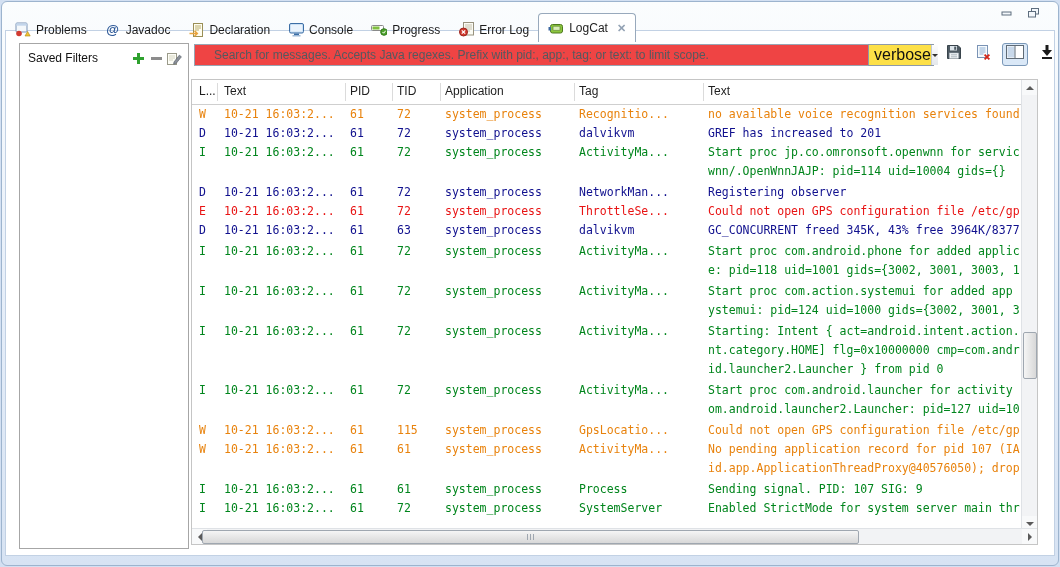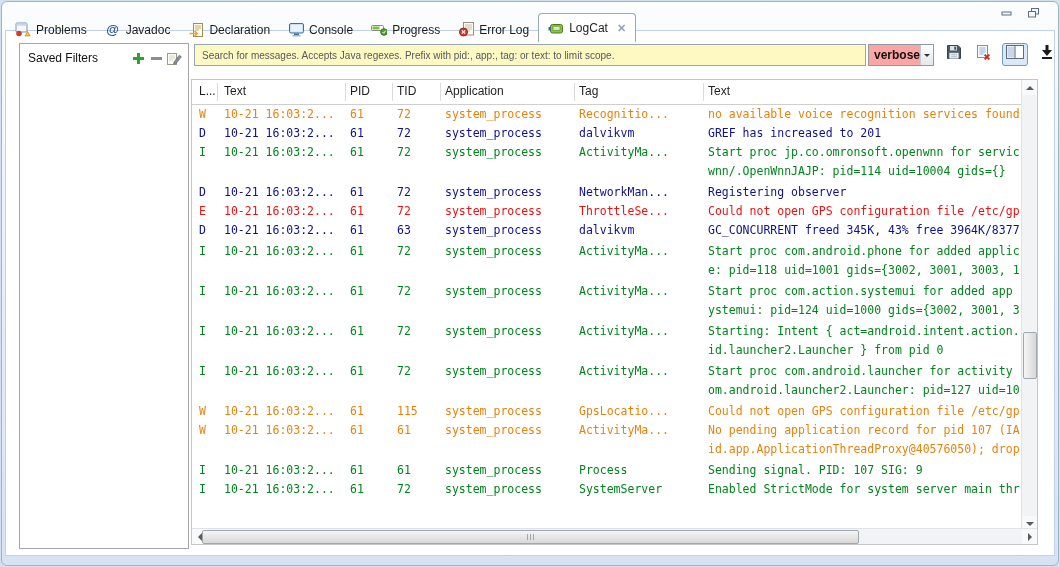"Search for messages. Accepts Java" .search { background: #fef9c3 -> #ef4444; font-size: 10px -> 12px; padding: 0 7px -> 0 19px }
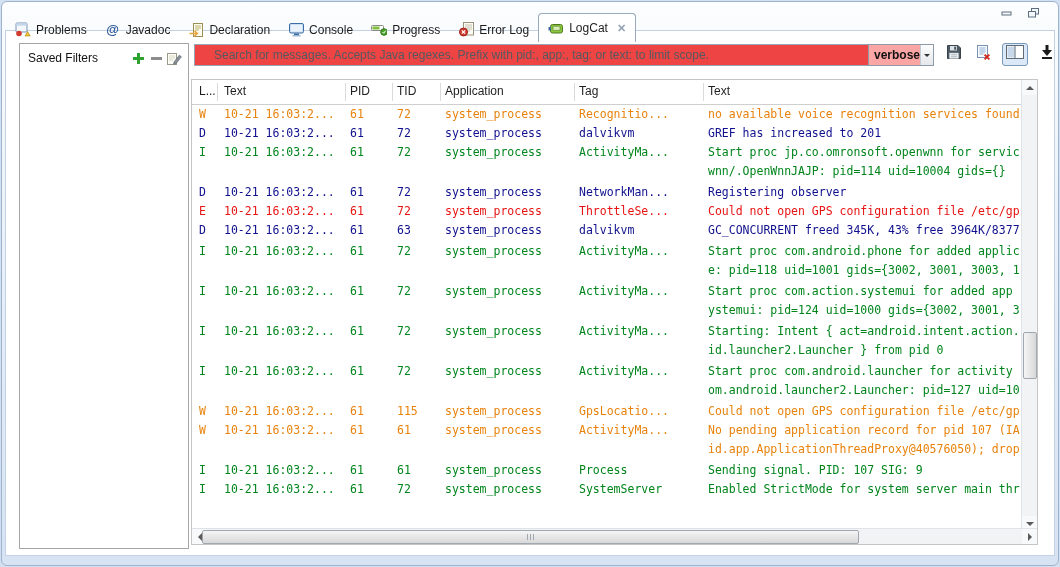"verbose" .combo { background: #fca5a5 -> #fde047; font-size: 12px -> 16px; font-weight: bold -> none }
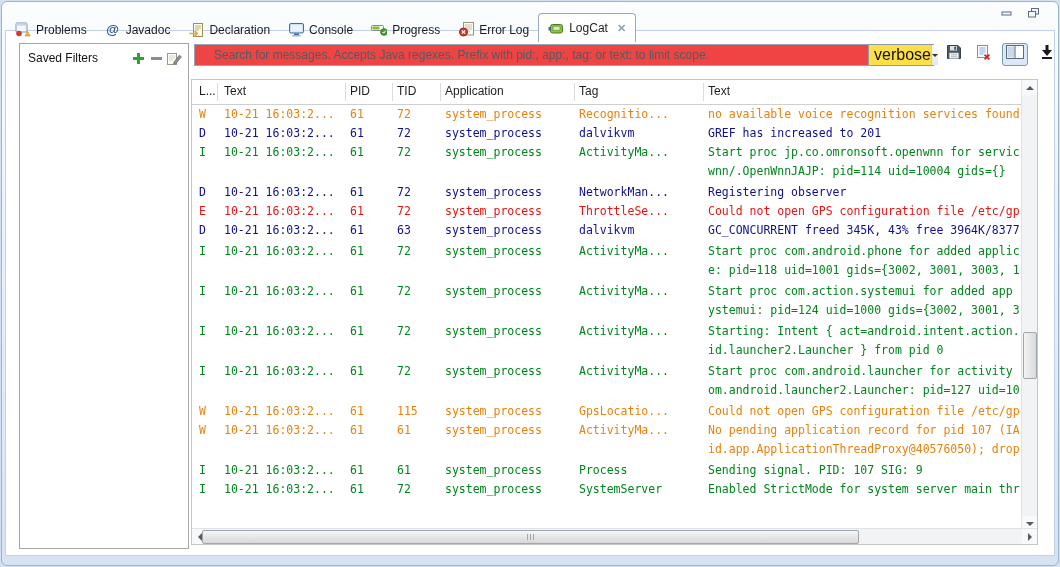"nt.category.HOME] flg=0x10000000" div.line { html: none -> <div><span>nt.category.HOME] flg=0x10000000 cmp=com.andr</span></div> }
